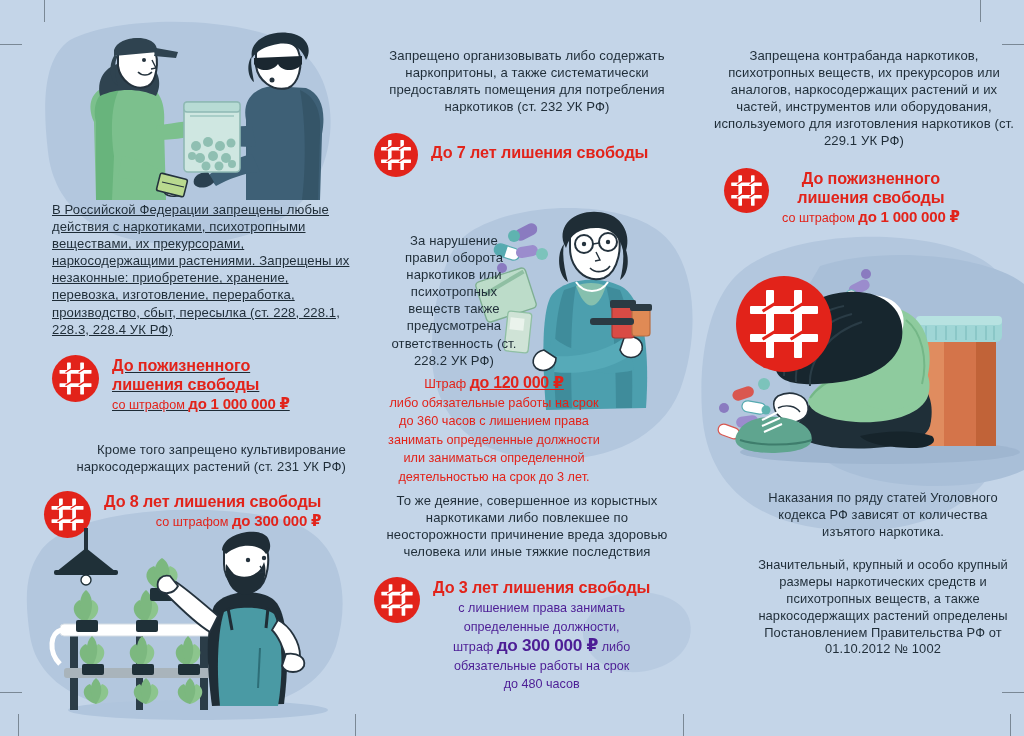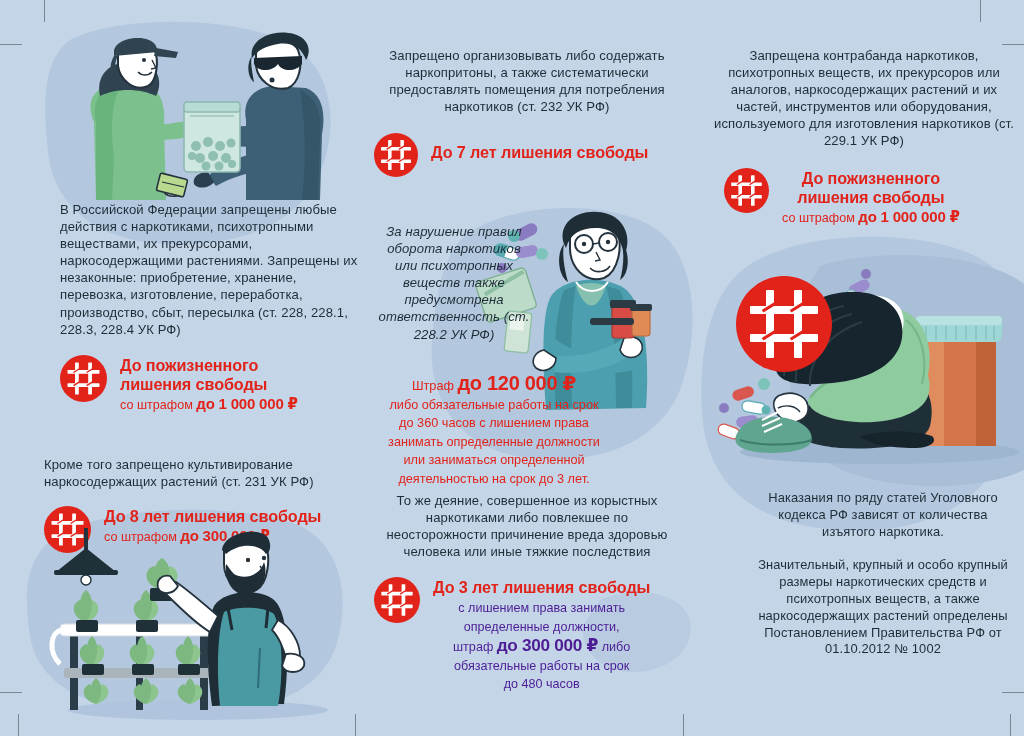"В Российской Федерации запрещены любые" div { left: 16px -> 8px; text-decoration: none -> underline }
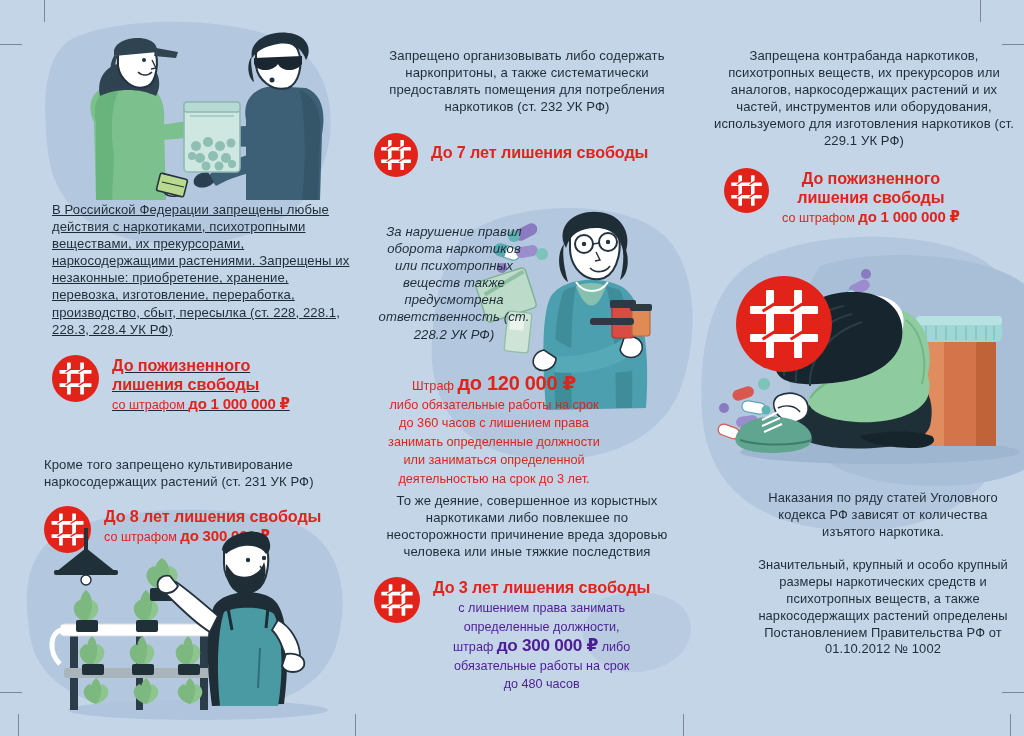"За нарушение правил оборота наркотиков" p.para { font-style: italic -> none; margin: 4px -> 13px }
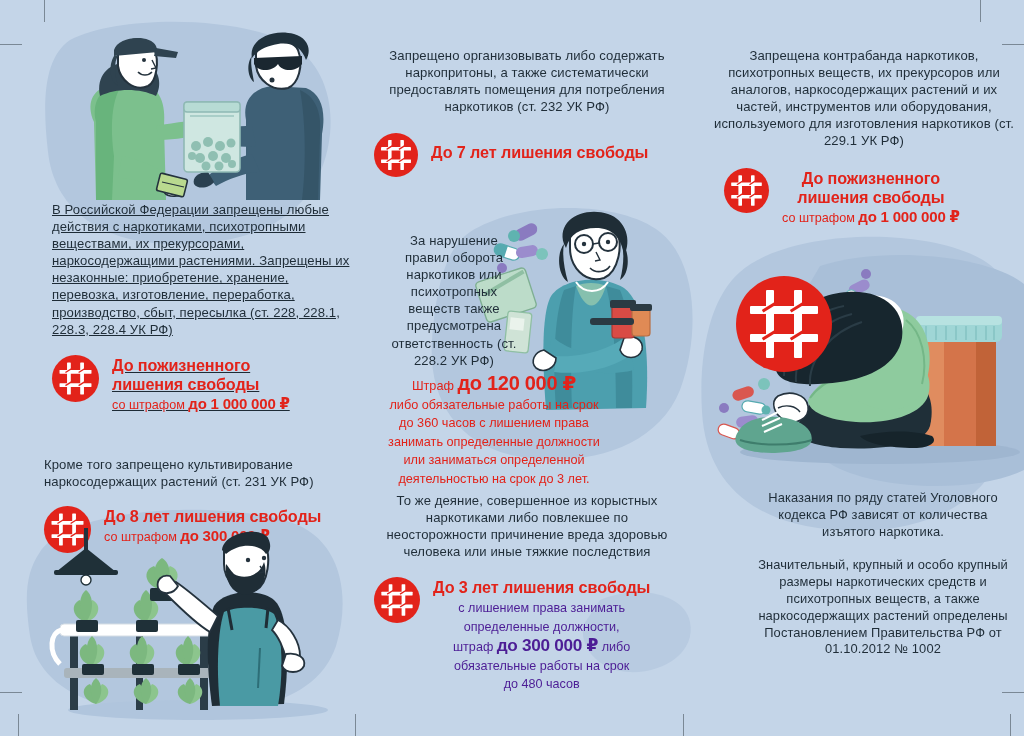"до 120 000 ₽" .fine .amt { font-size: 20px -> 16px; text-decoration: none -> underline }
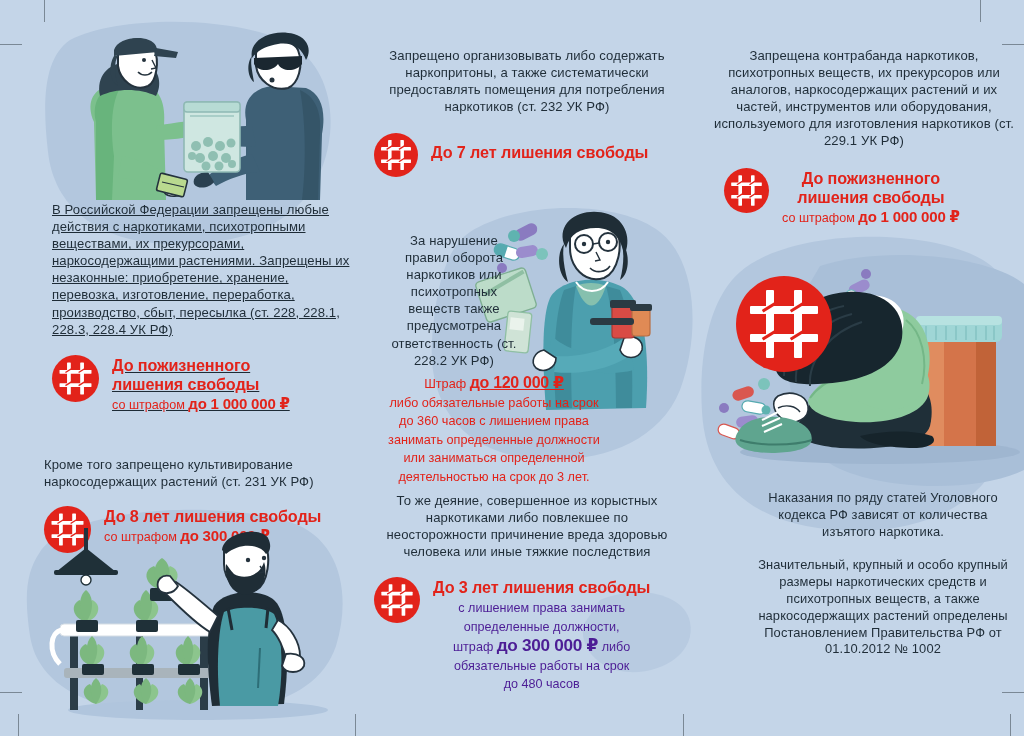"Кроме того запрещено культивирование" div { text-align: none -> right; top: 456px -> 441px }
